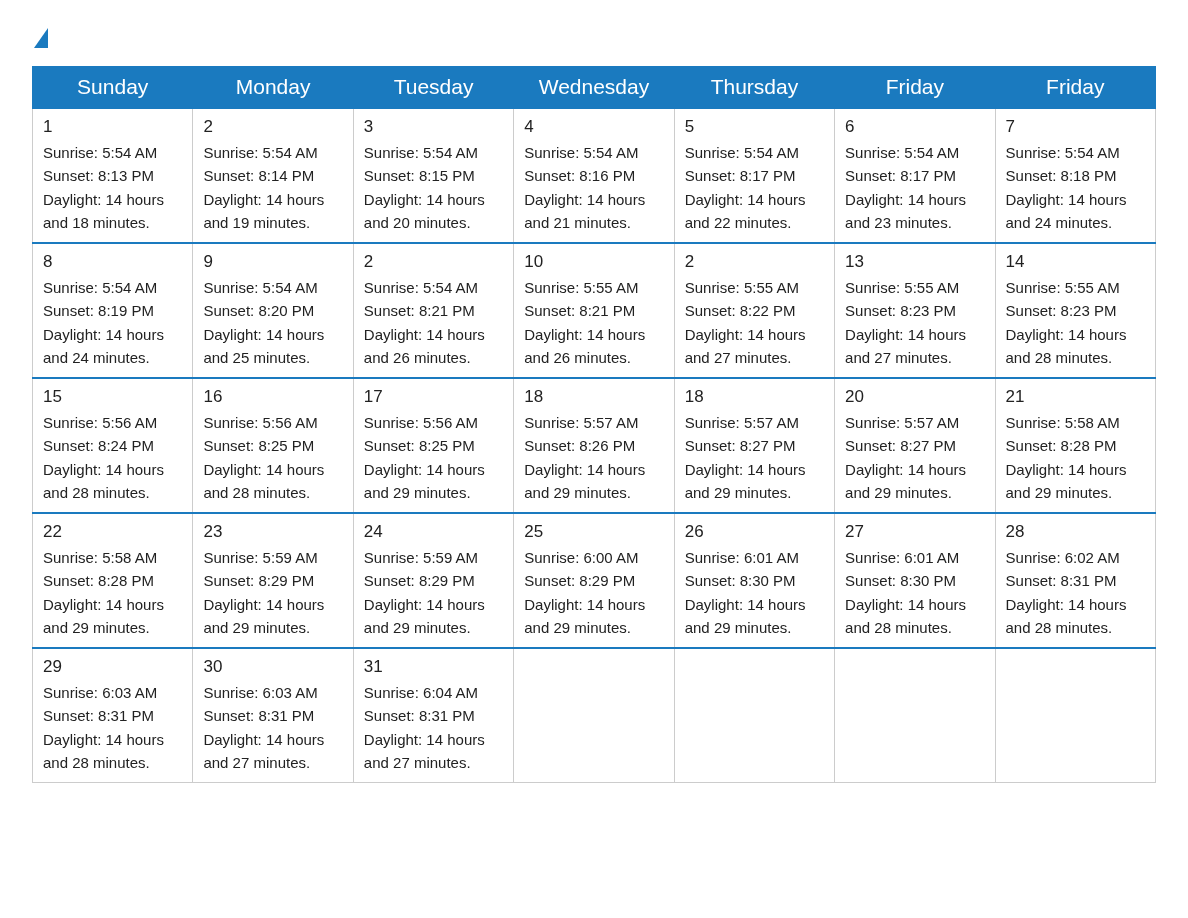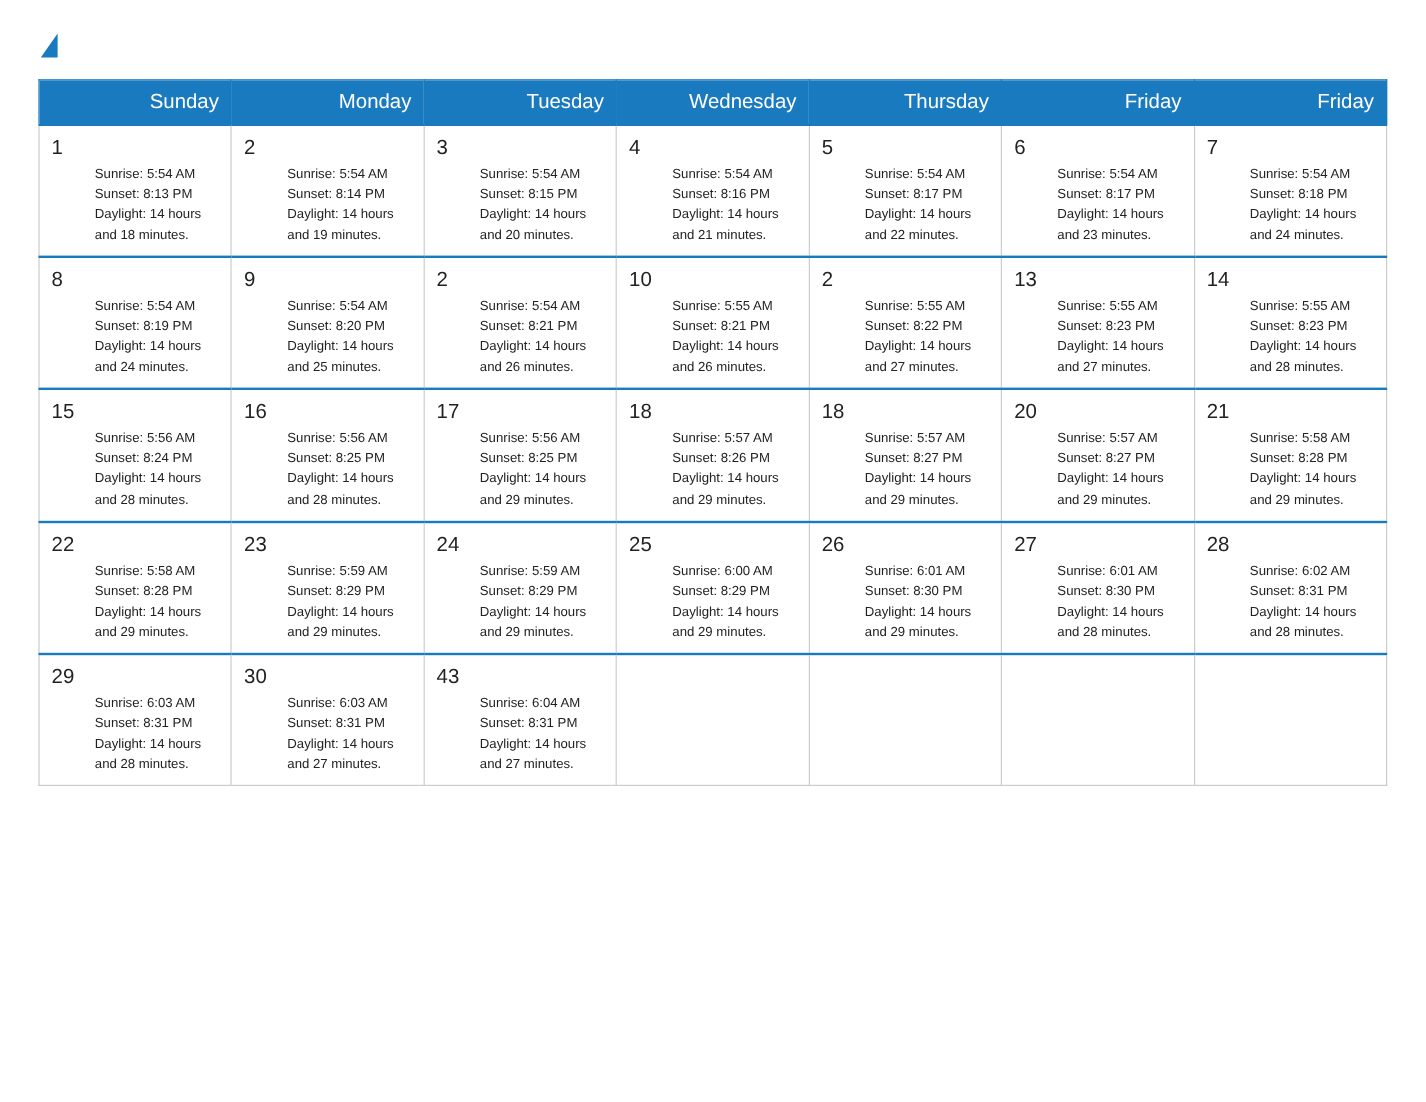"Sunday" .calendar-table th { font-size: 17px -> 21px; text-align: right -> center }
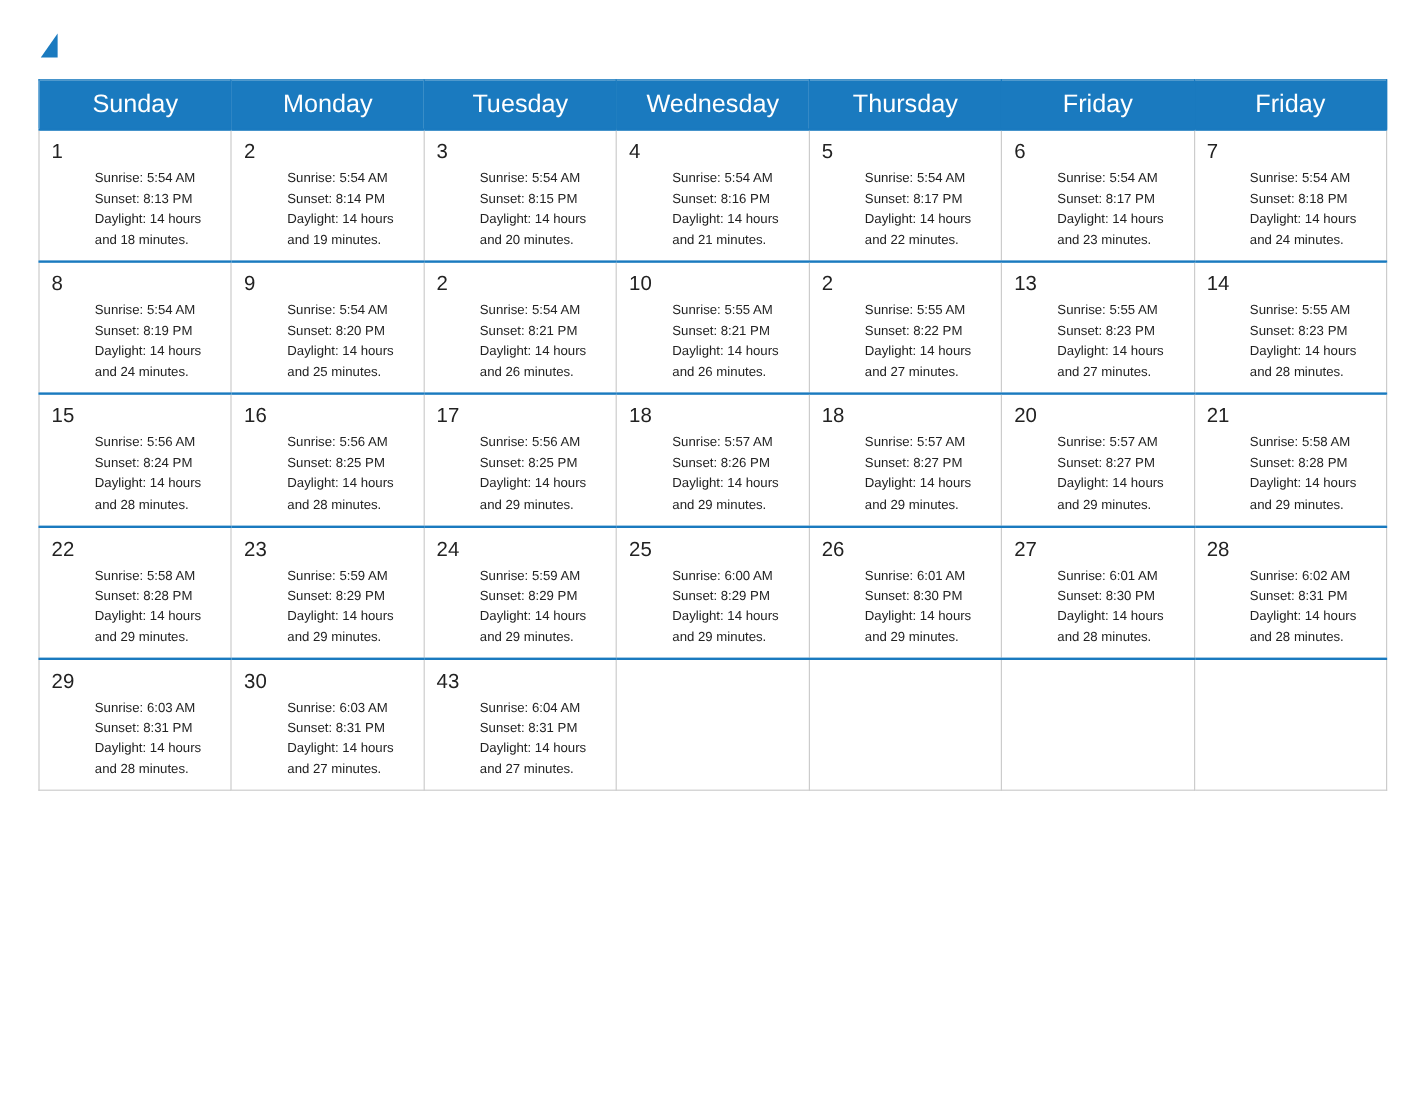"Sunrise: 5:54 AM" .day-info { font-size: 11px -> 15px; margin-left: 36px -> none }
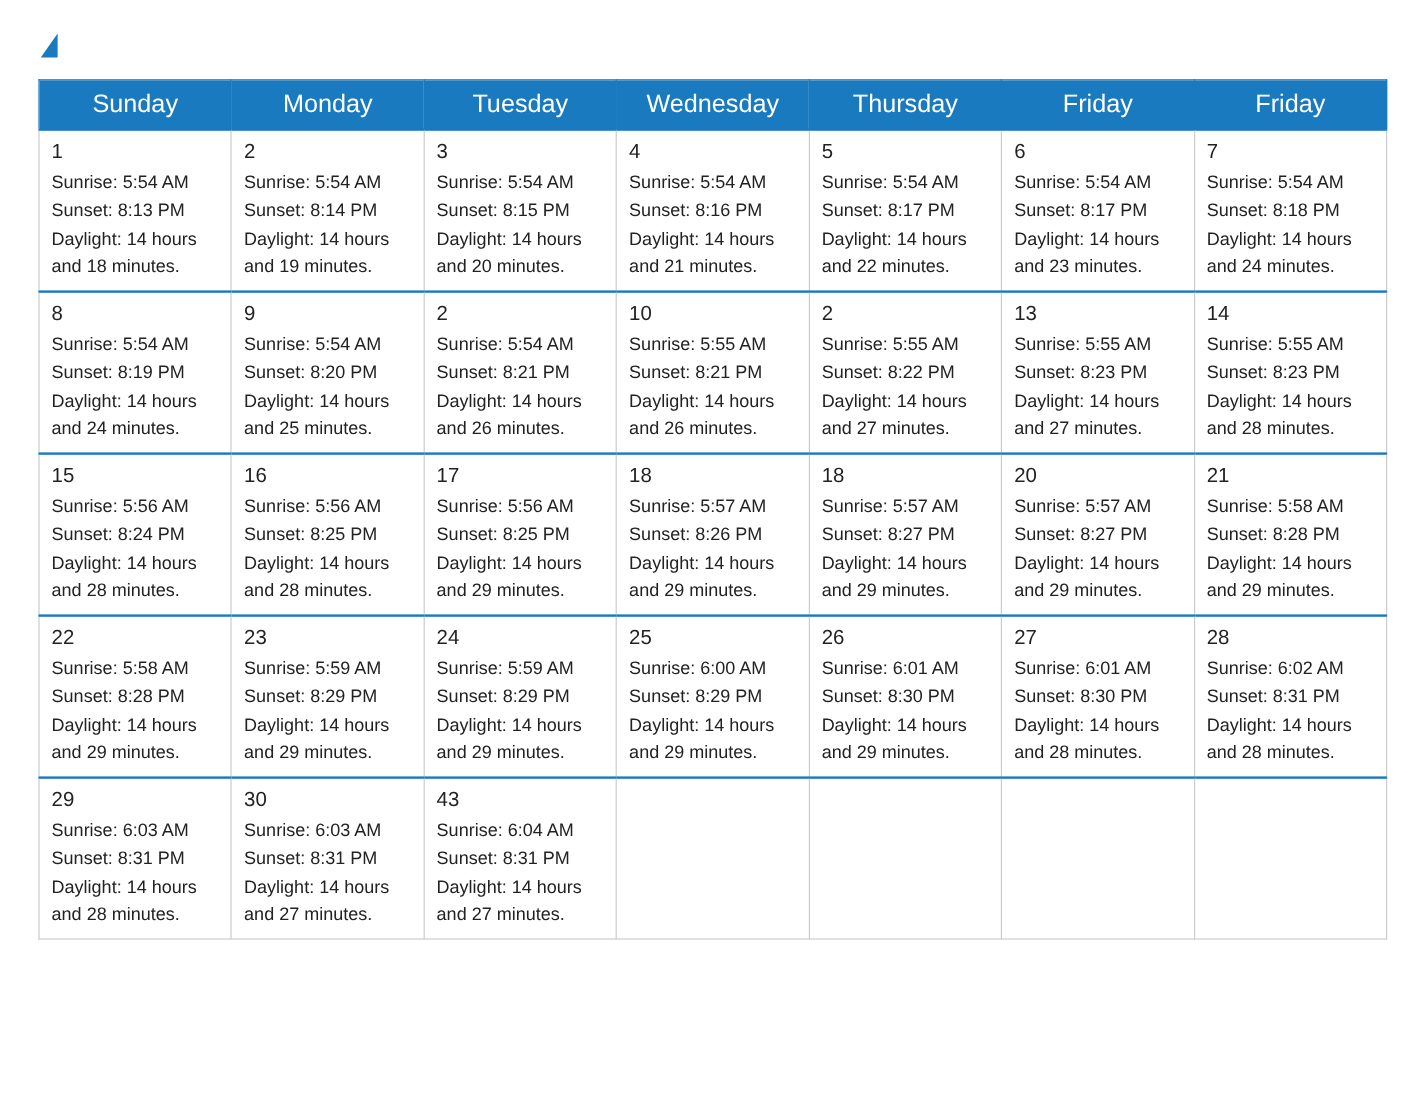"43" div.day-number { text: 43 -> 31 }
